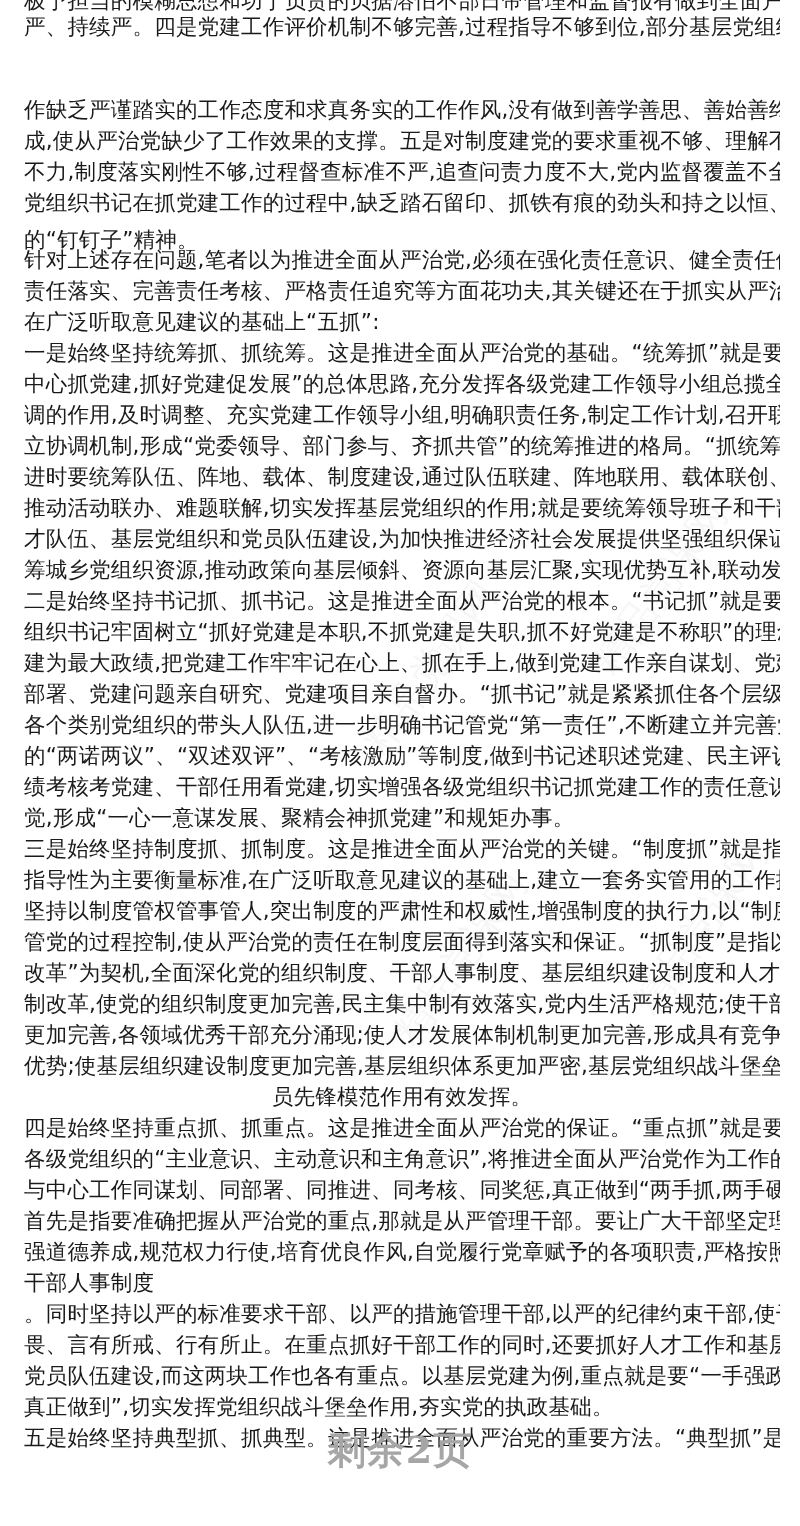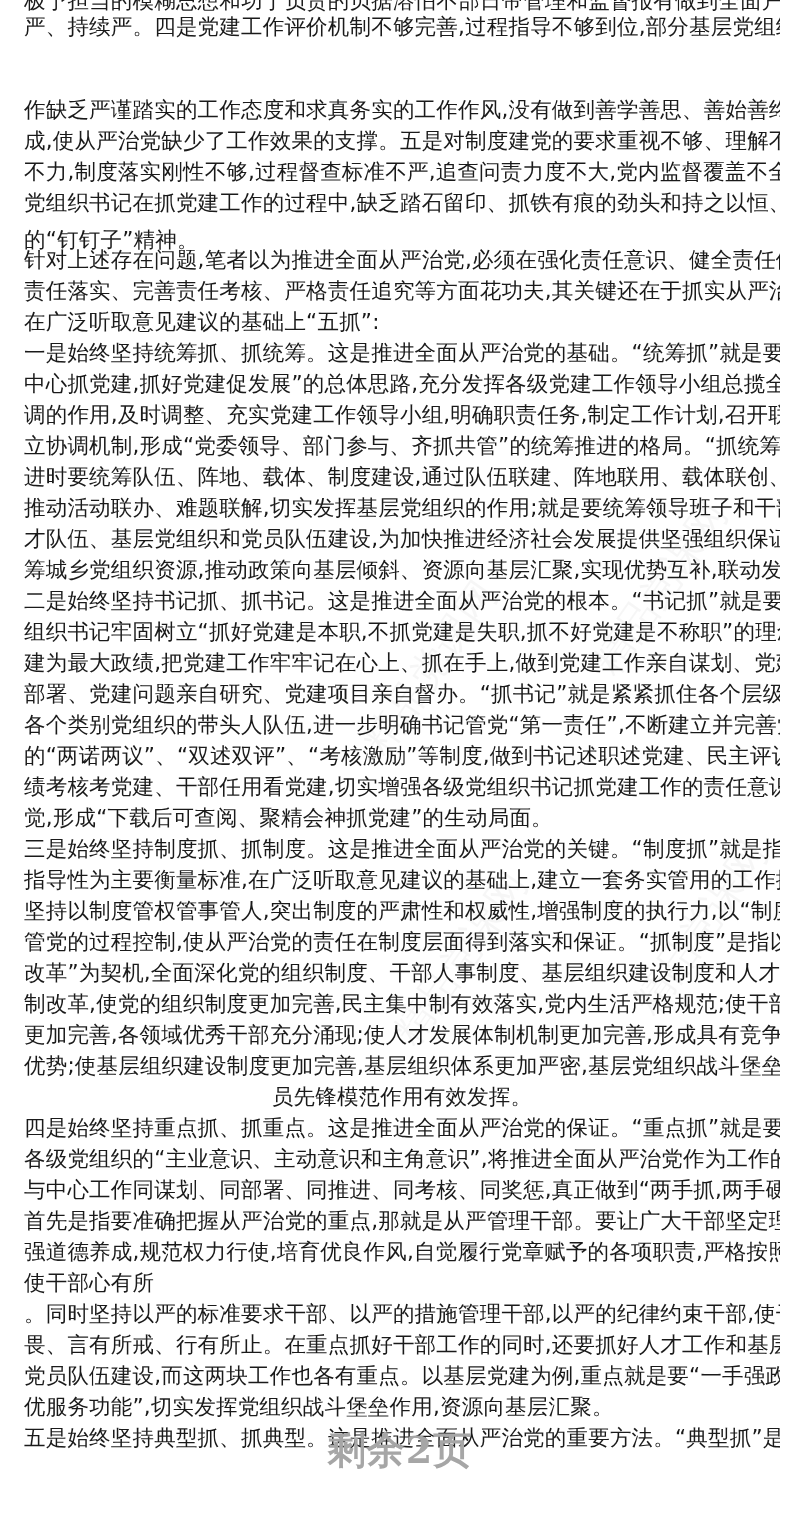"觉,形成“下载后可查阅、聚精会神抓党建”的生动局面。" div.line { text: 下载后可查阅、聚精会神抓党建”的生动局面 -> 一心一意谋发展、聚精会神抓党建”和规矩办事 }
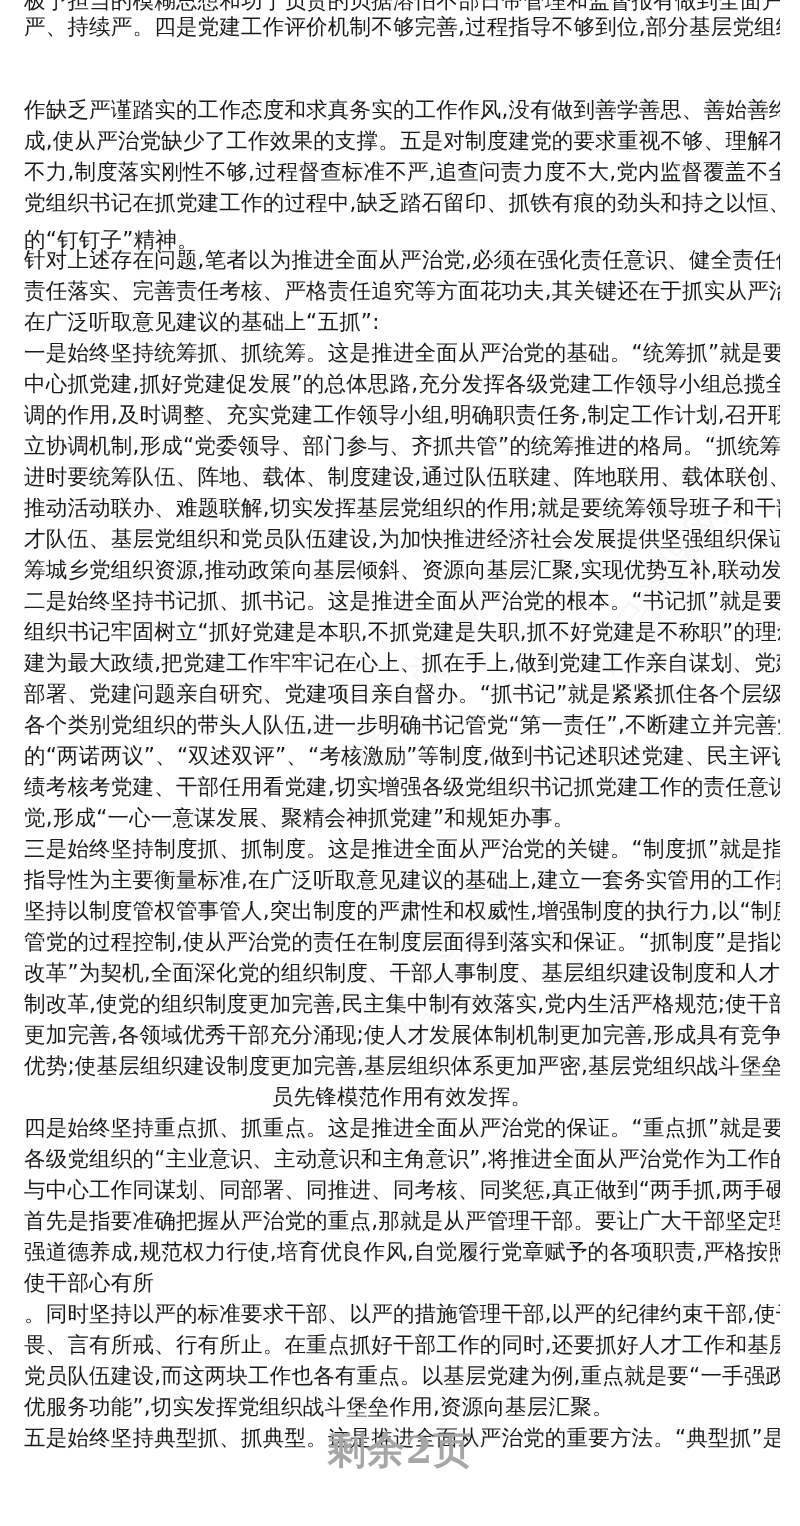"使干部心有所" div.line { text: 使干部心有所 -> 干部人事制度 }
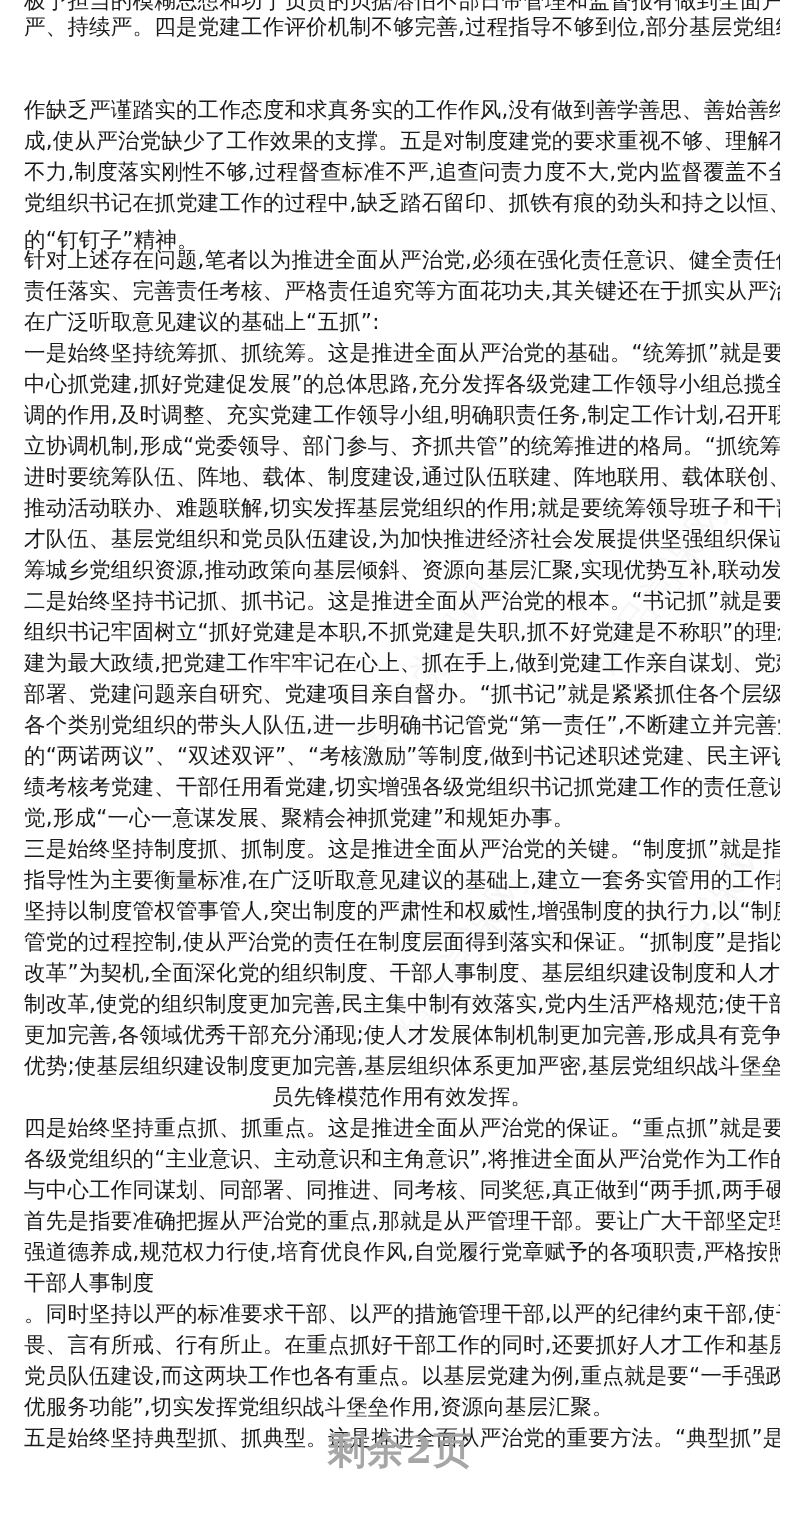"优服务功能”,切实发挥党组织战斗堡垒作用,资源向基层汇聚。" div.line { text: 优服务功能”,切实发挥党组织战斗堡垒作用,资源向基层汇聚 -> 真正做到”,切实发挥党组织战斗堡垒作用,夯实党的执政基础 }
